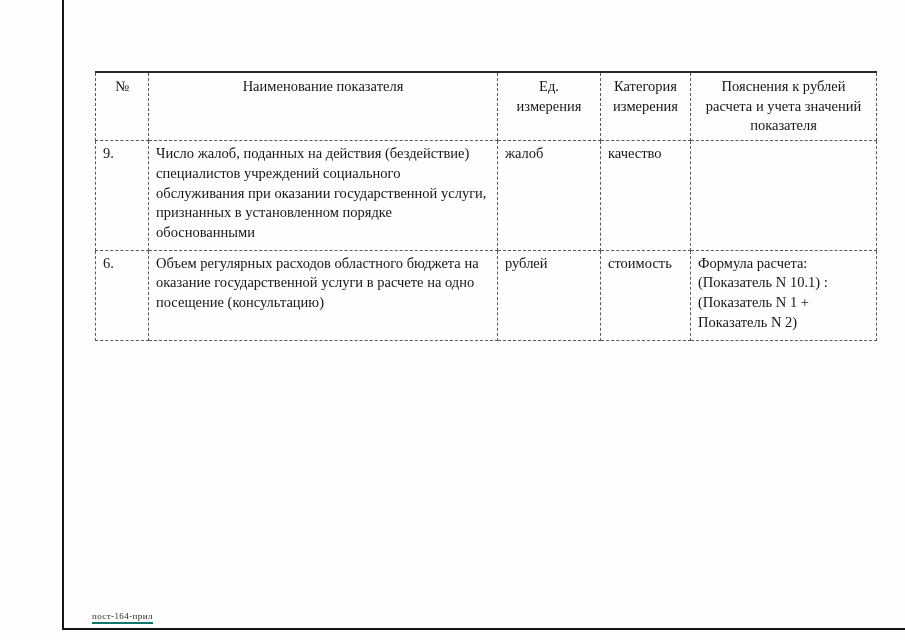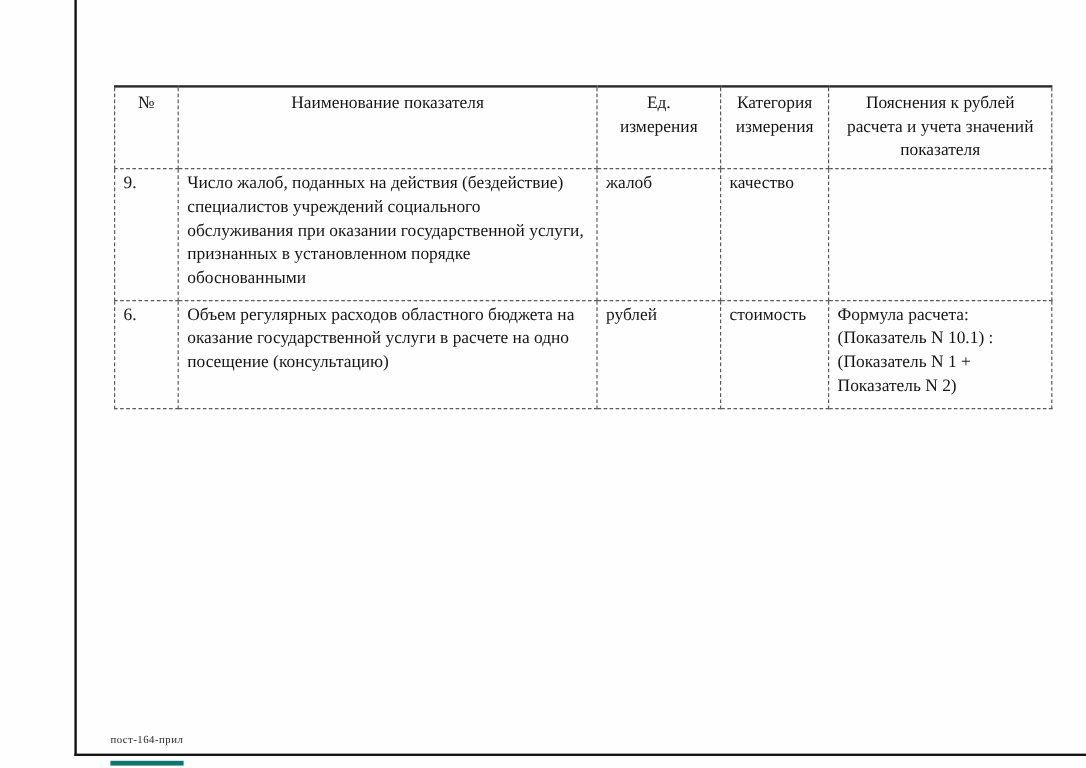"пост-164-прил" .footer-note { border-bottom: 4px solid #0f766e -> 2px solid #0f766e; padding-bottom: 13px -> 1px }
